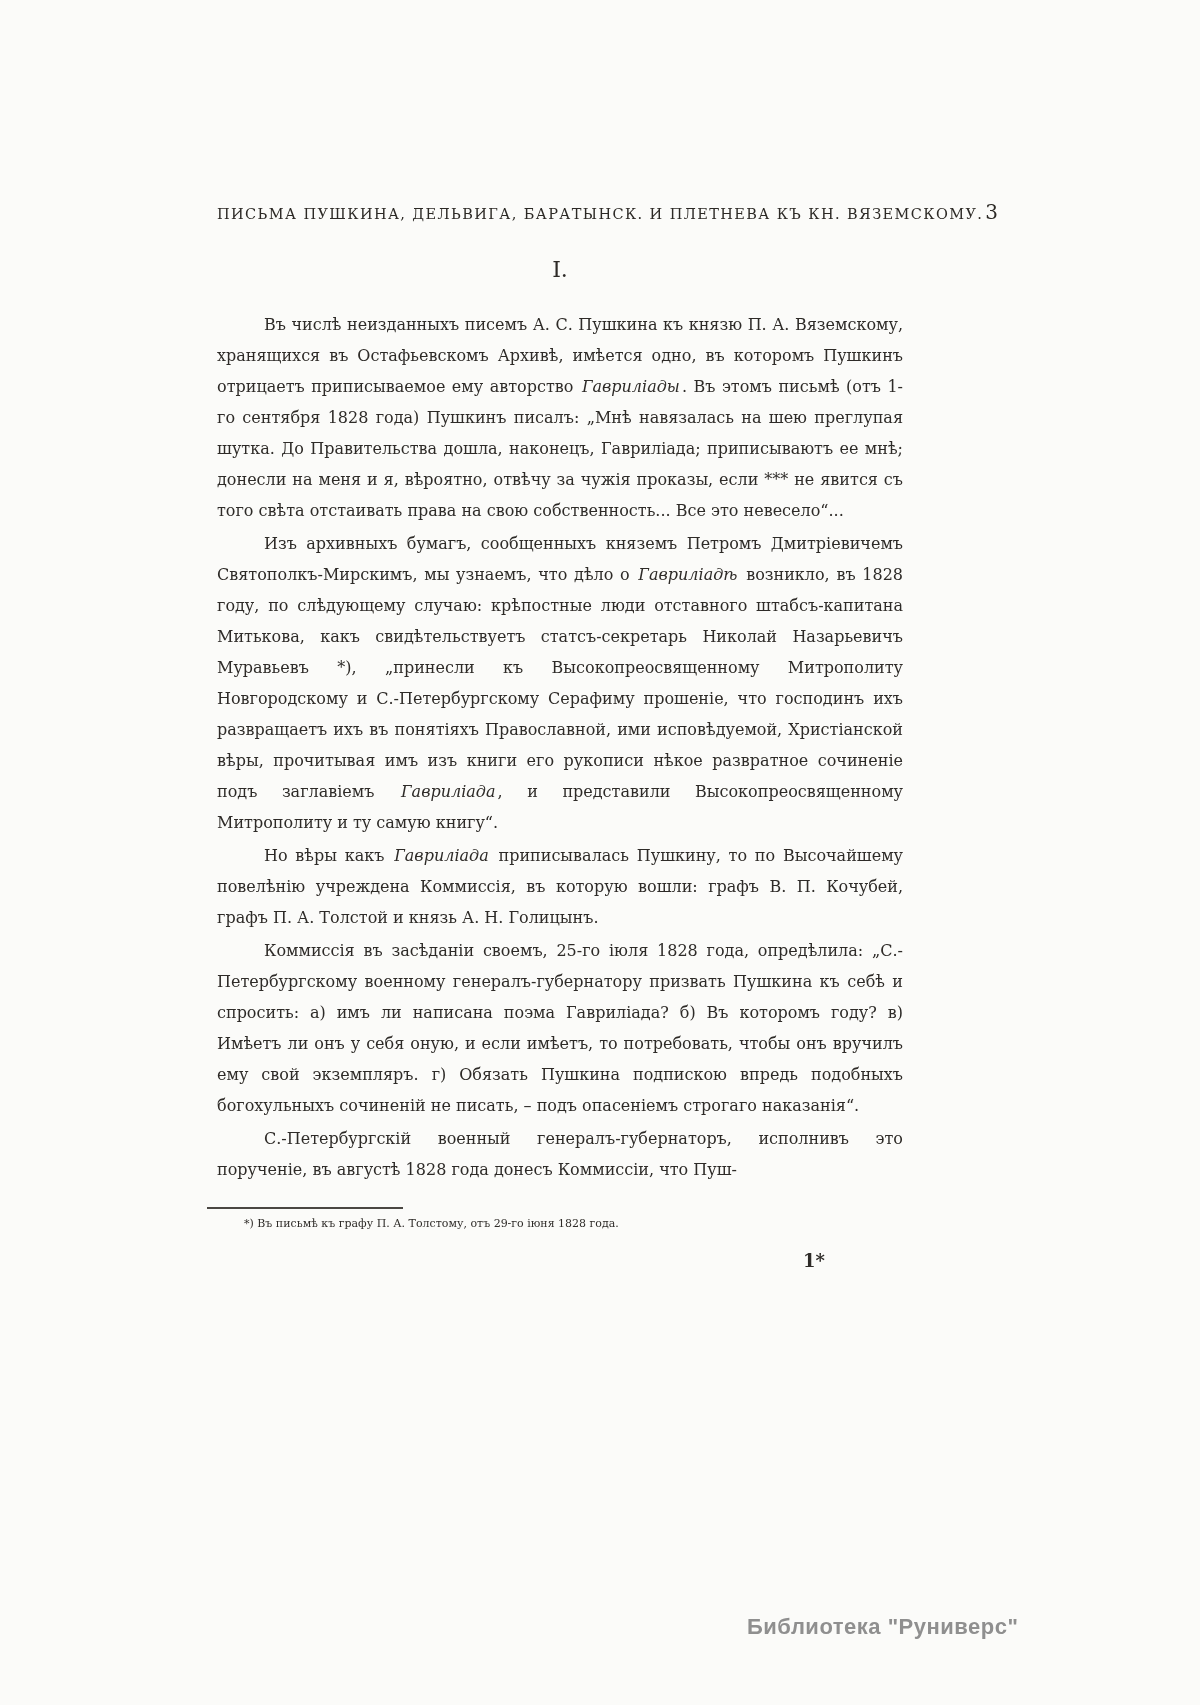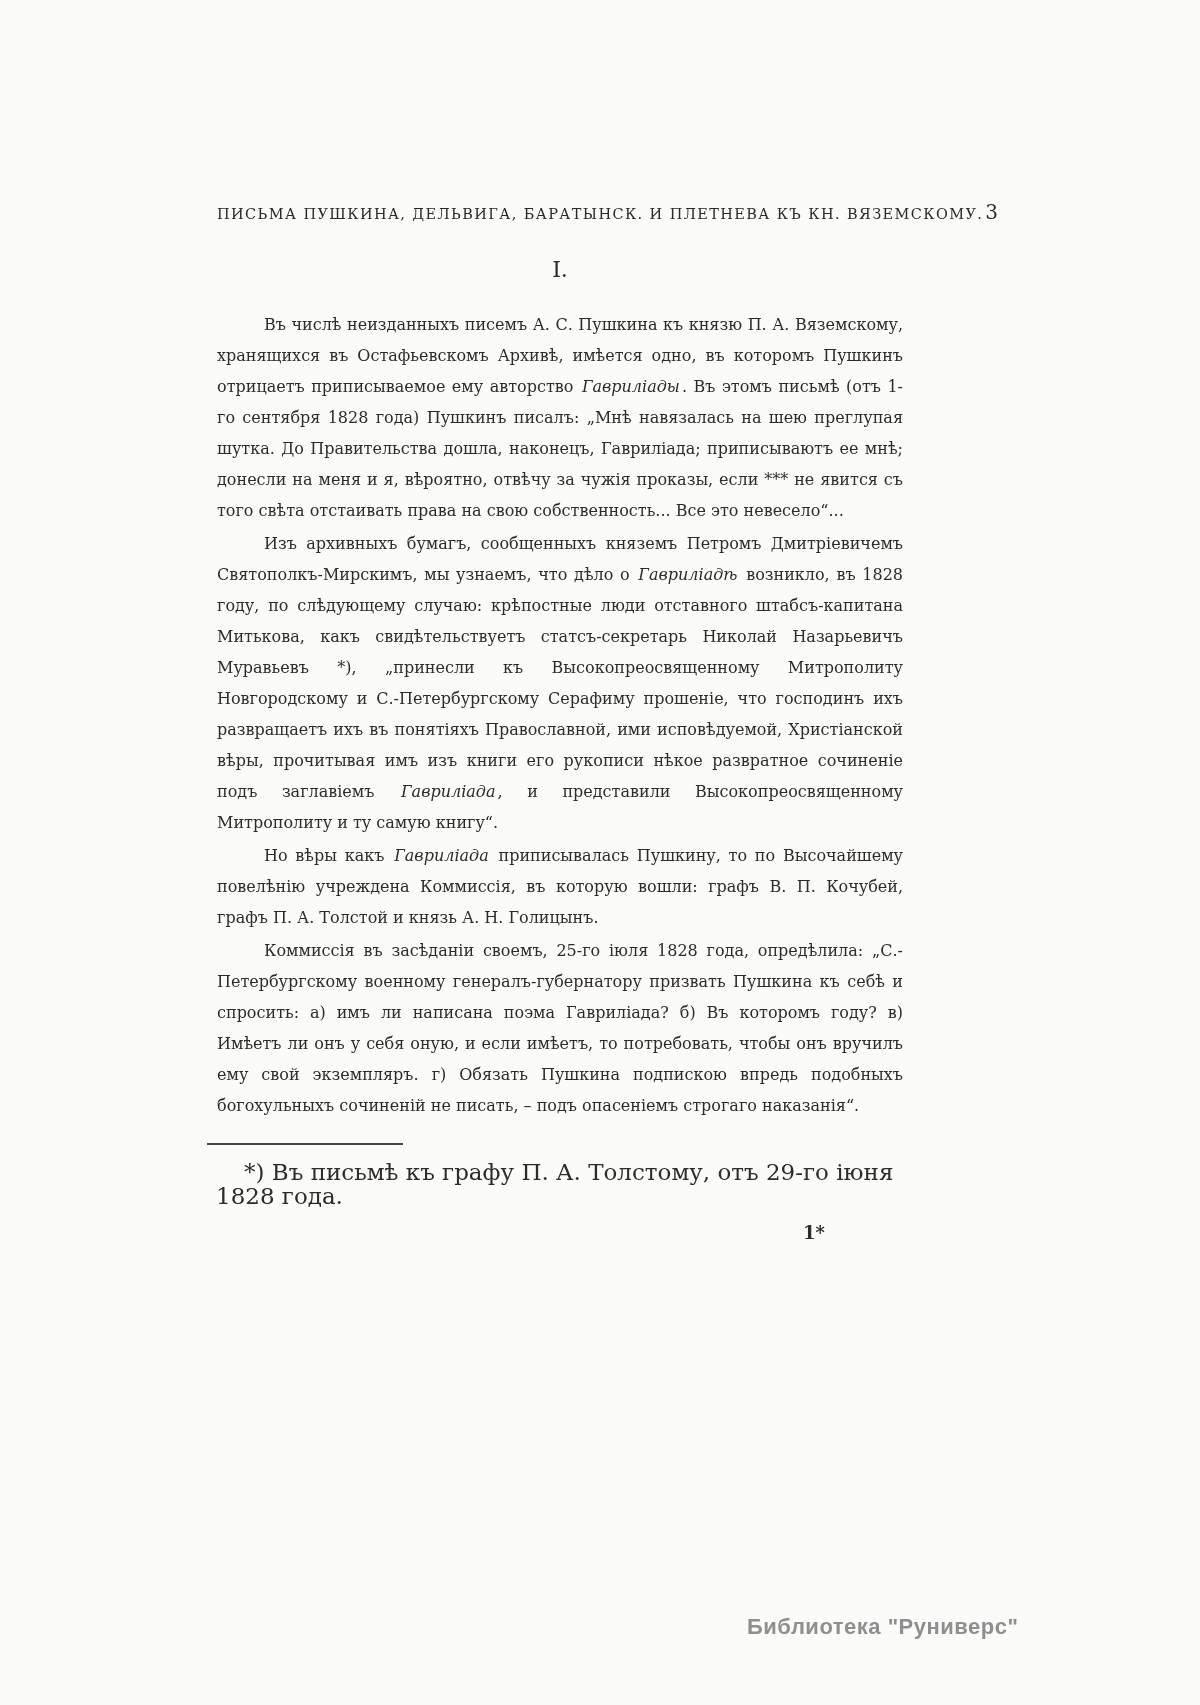"С.-Петербургскій военный" p { html: none -> <p><span>С.-Петербургскій военный генералъ-губернаторъ, исполнивъ это порученіе, въ августѣ 1828 года донесъ Коммиссіи, что Пуш-</span></p> }
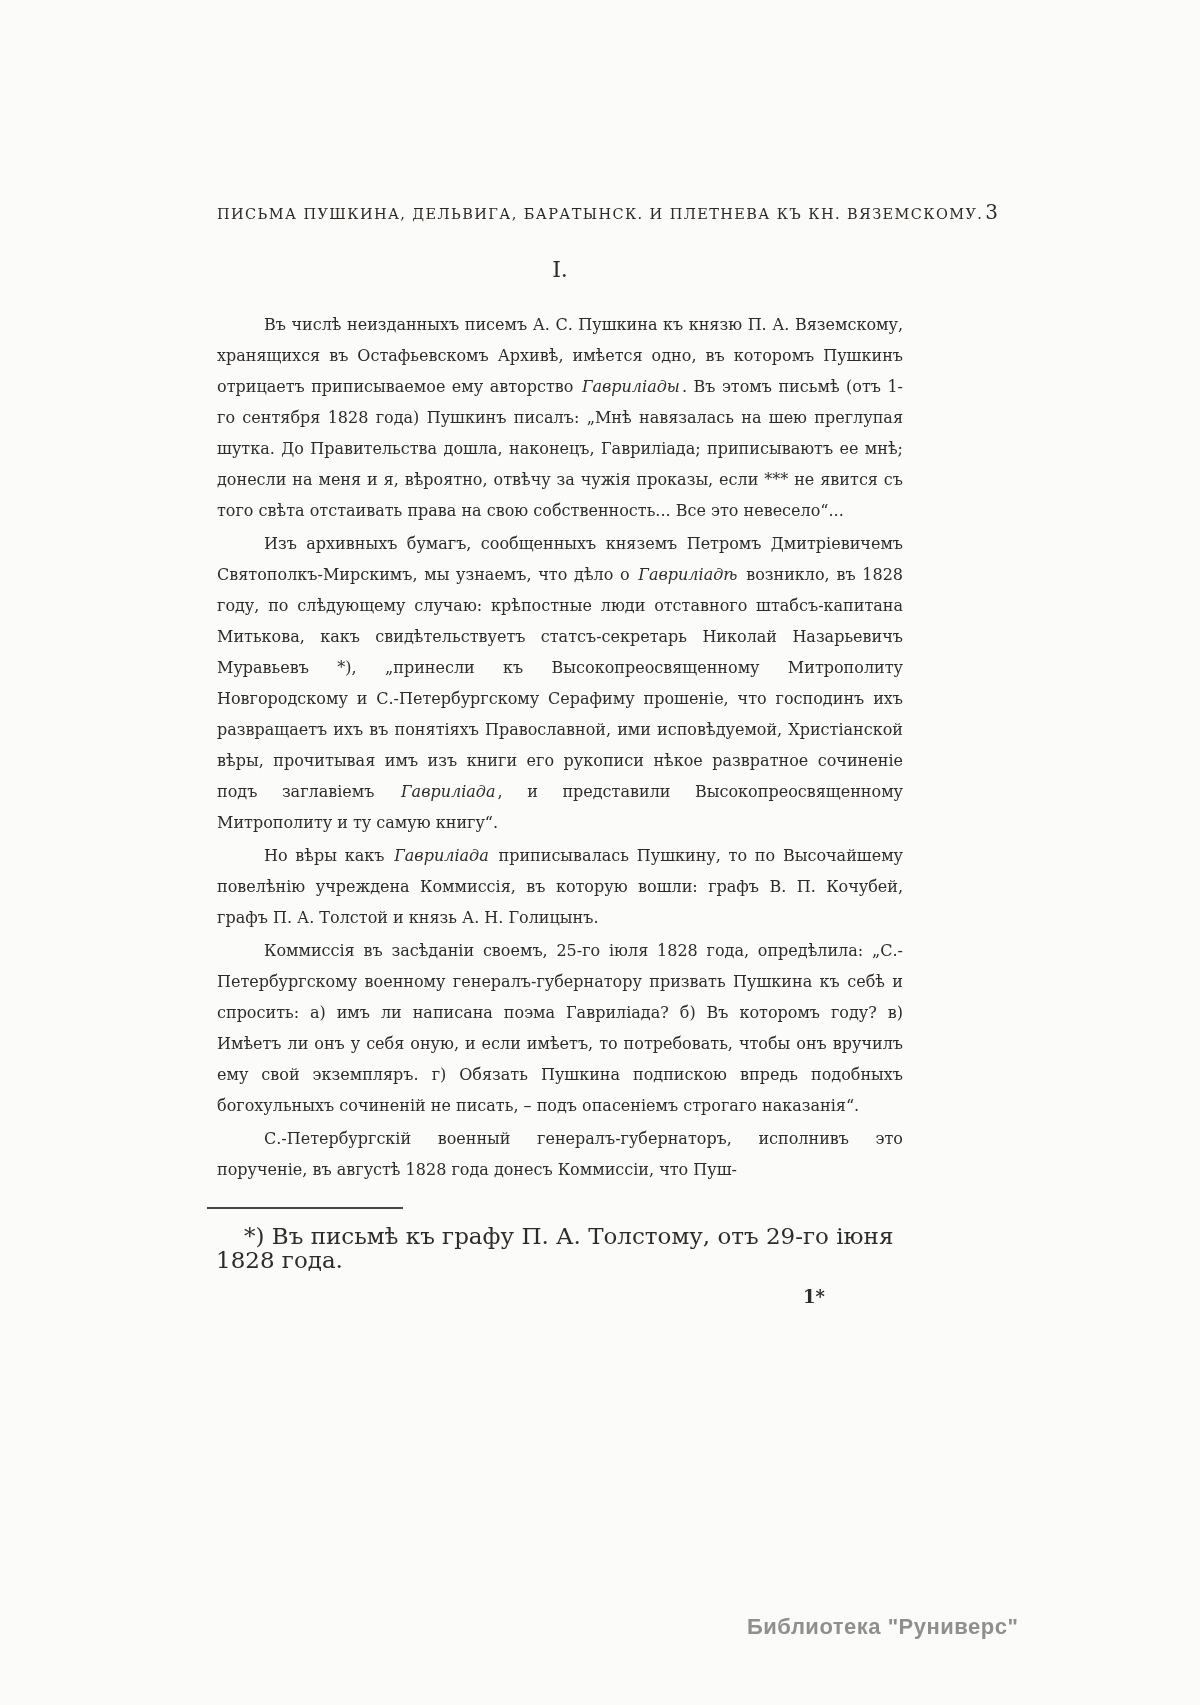"*) Въ письмѣ къ графу" .footnote { font-size: 23px -> 11px; margin-top: 12px -> none }
